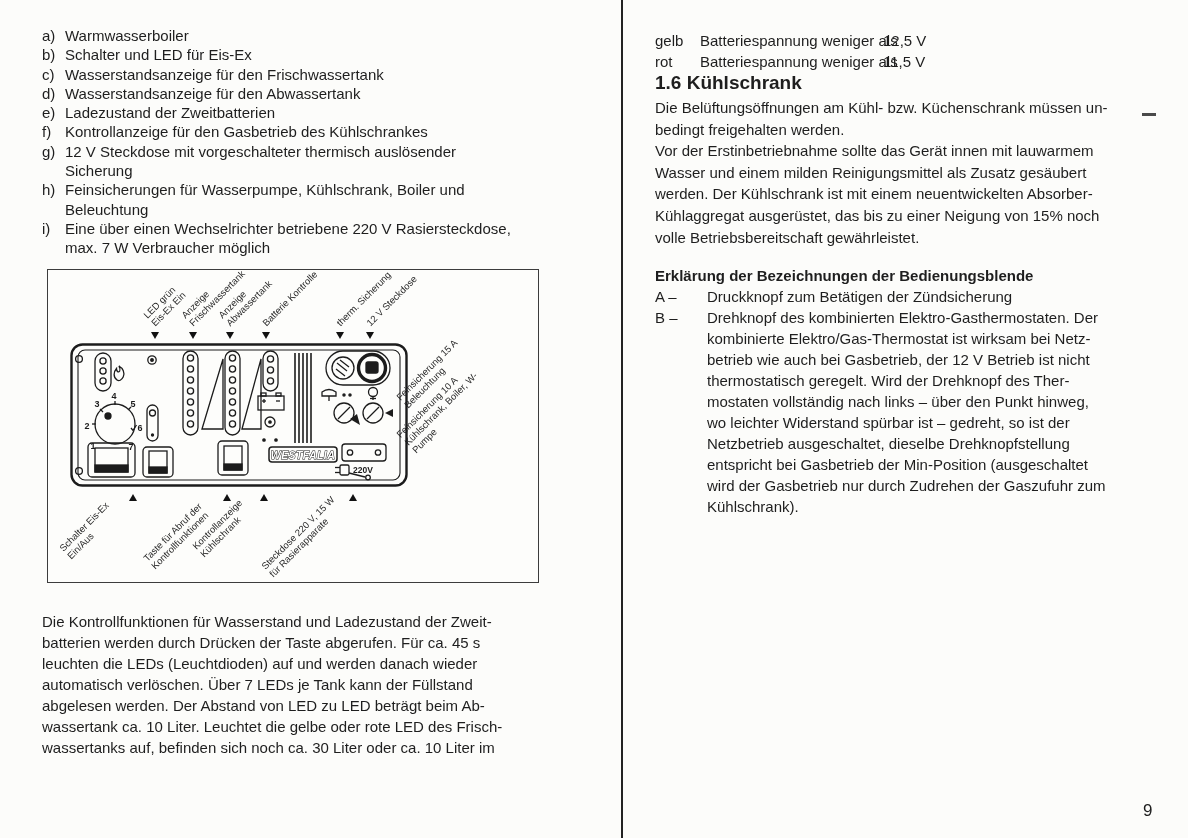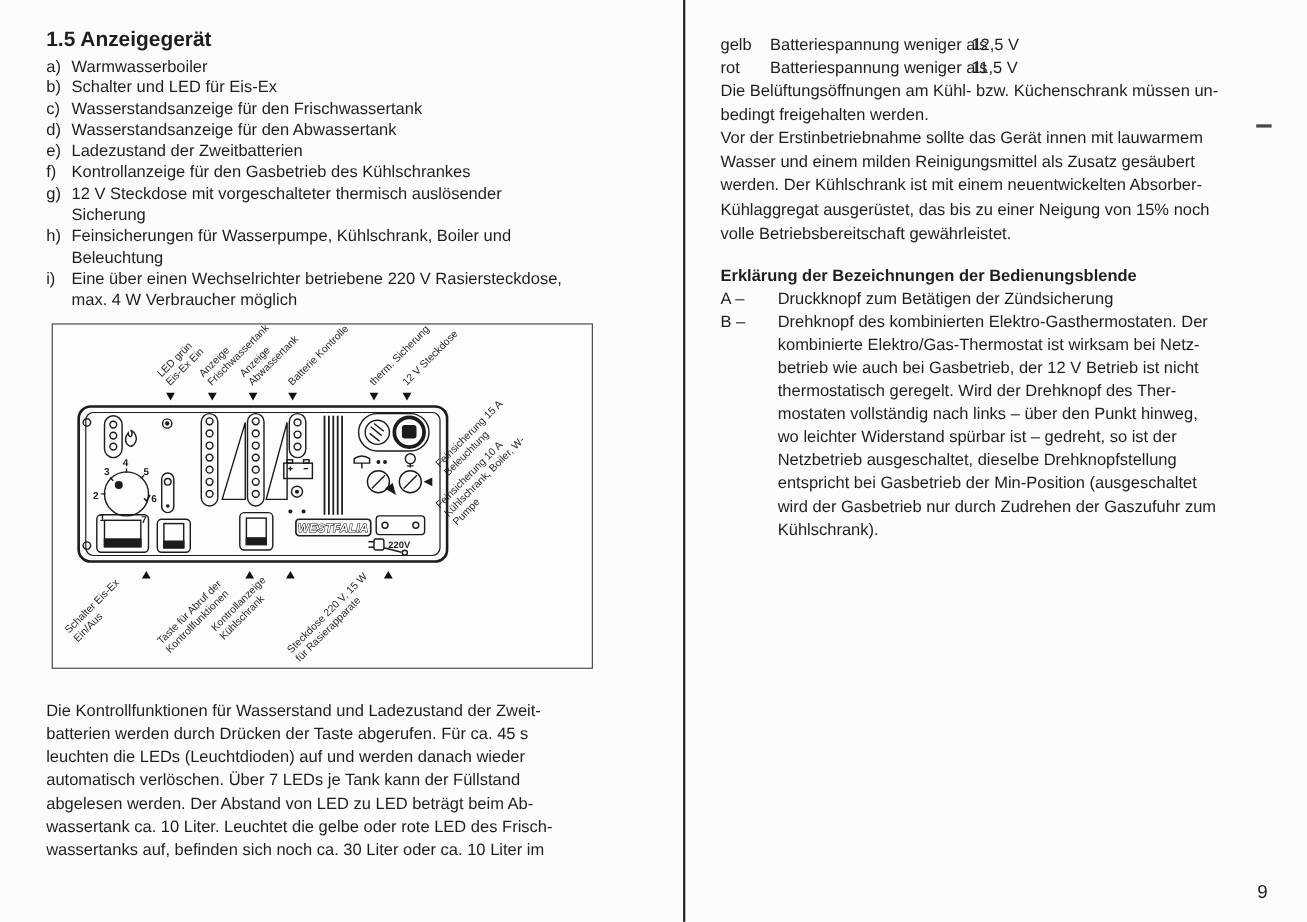"1.5 Anzeigegerät" h1.sec { html: <h1>1.5 Anzeigegerät</h1> -> none }
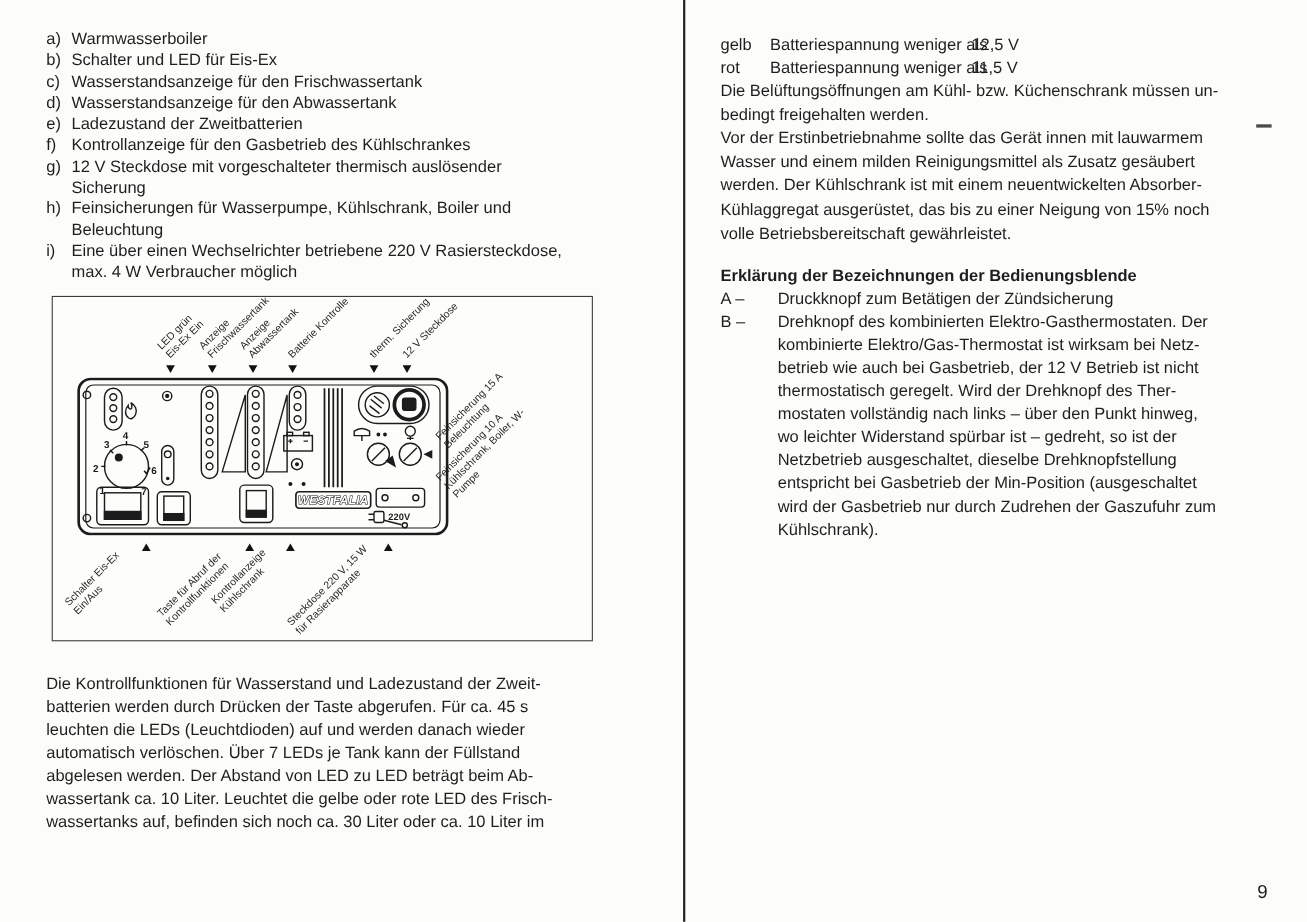"1.6 Kühlschrank" h1.sec { html: none -> <h1>1.6 Kühlschrank</h1> }
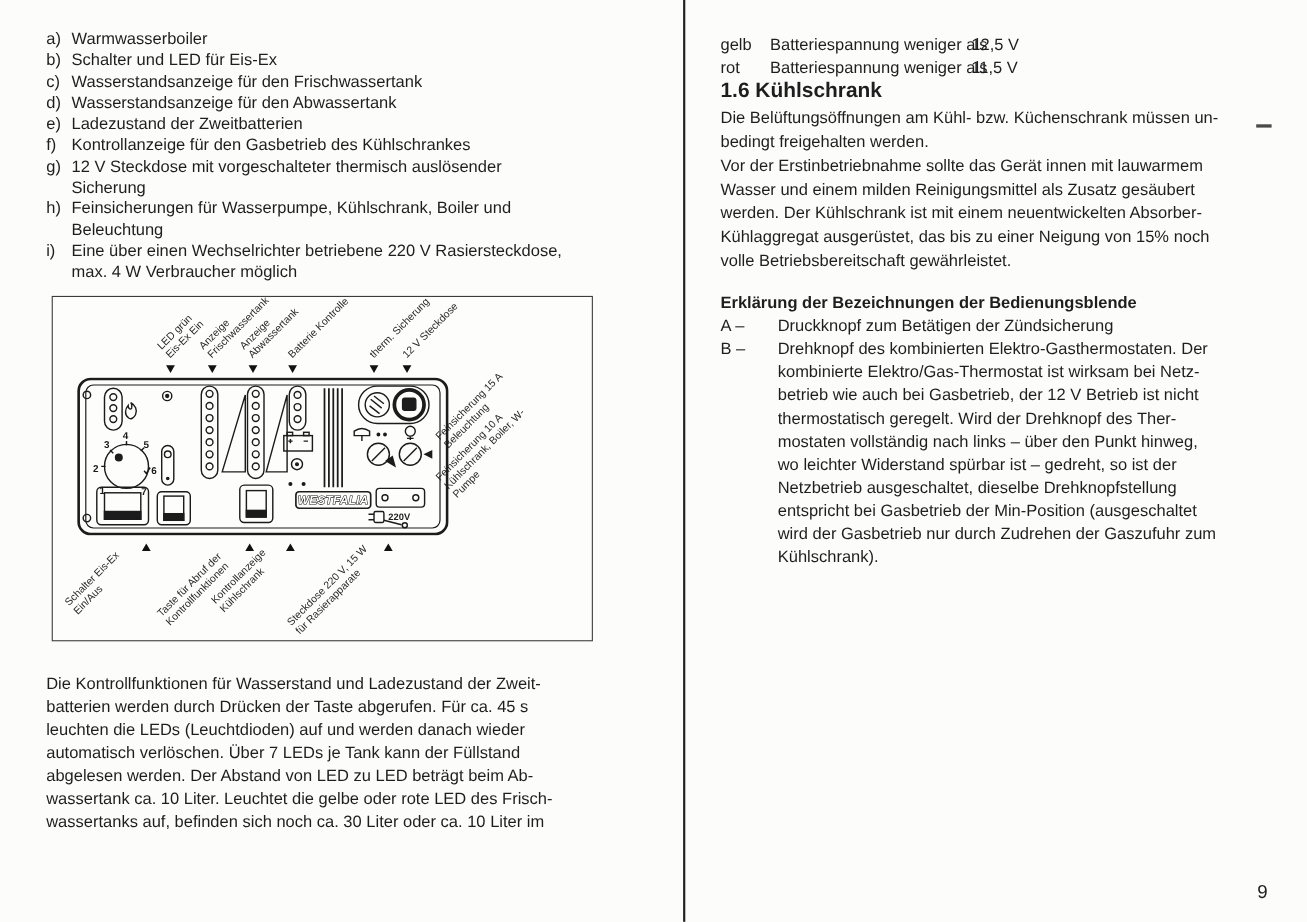"Eine über einen Wechselrichter" span.li-text { text: 4 -> 7 }
